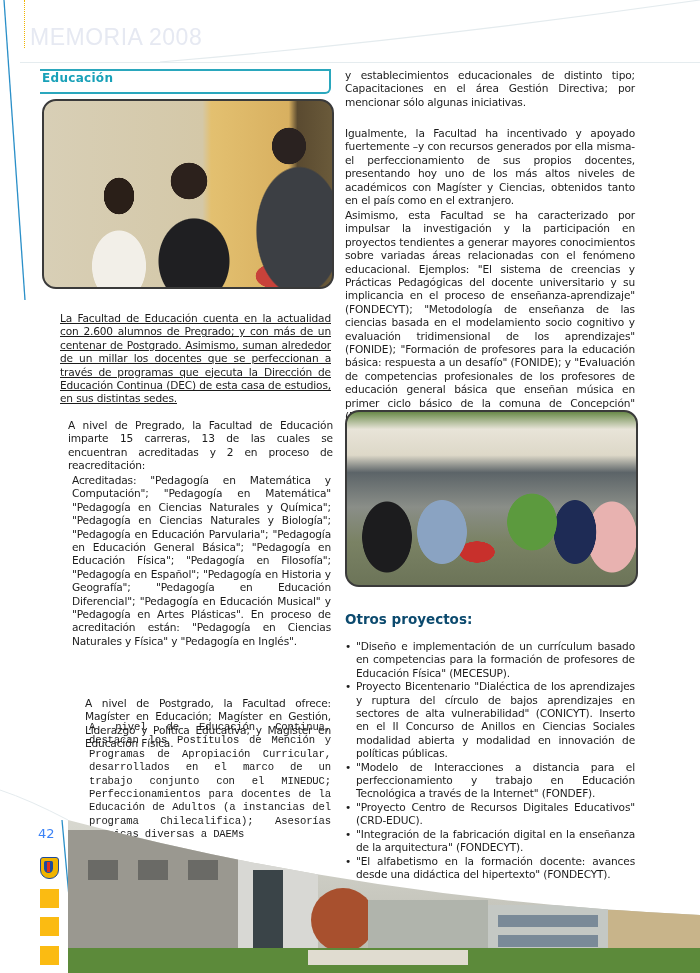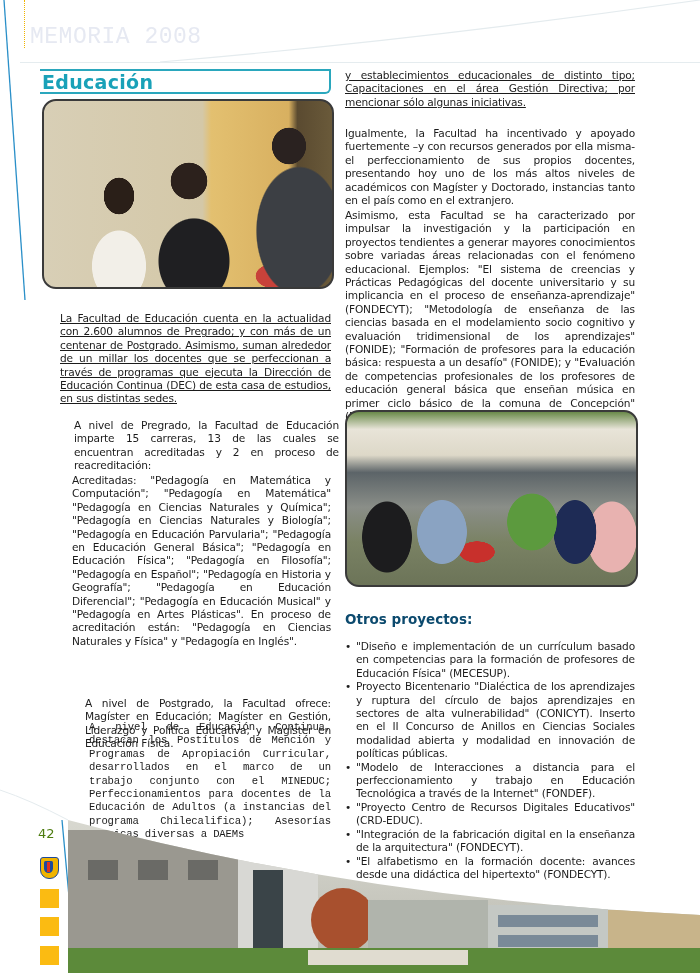"MEMORIA 2008" #header-title { font-family: Liberation Mono, monospace -> Liberation Sans, sans-serif }
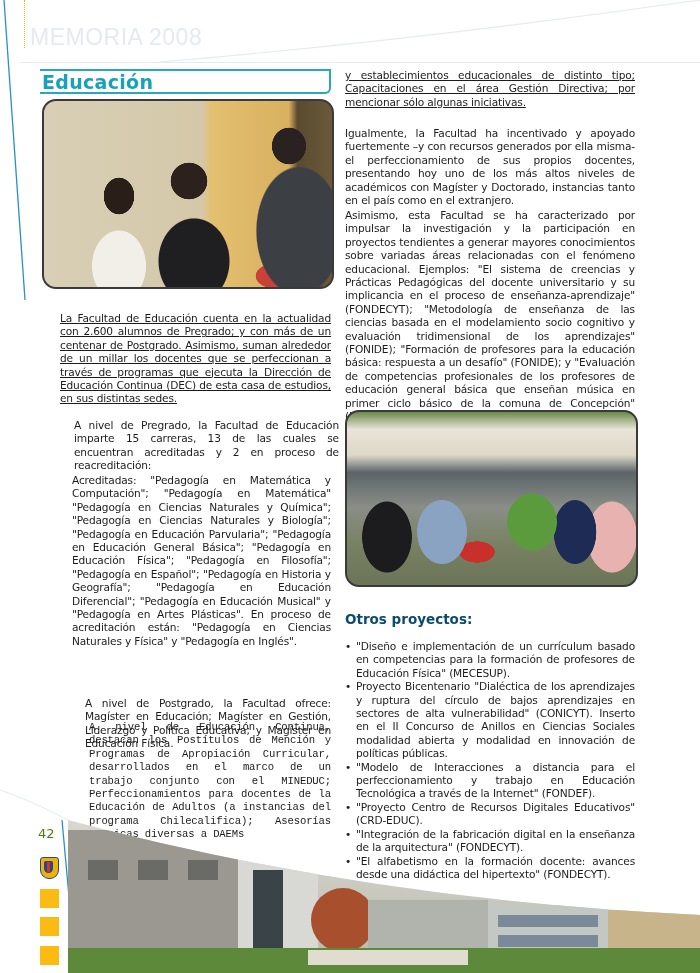"Educación" #section-title { font-size: 19px -> 12px }
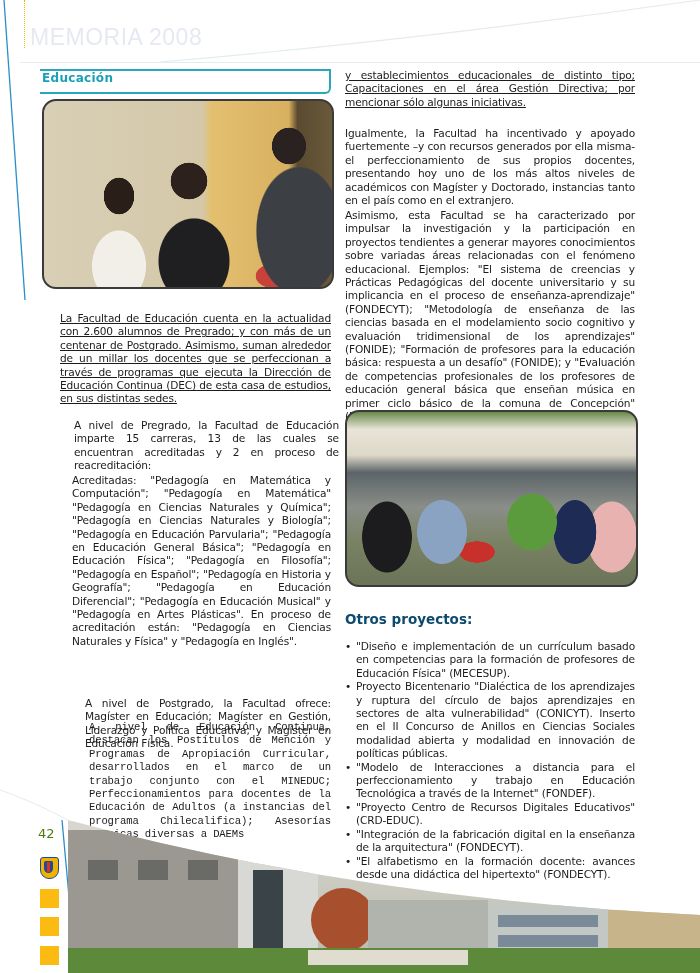"y establecimientos educacionales de" #r1 { text-decoration: underline -> none }
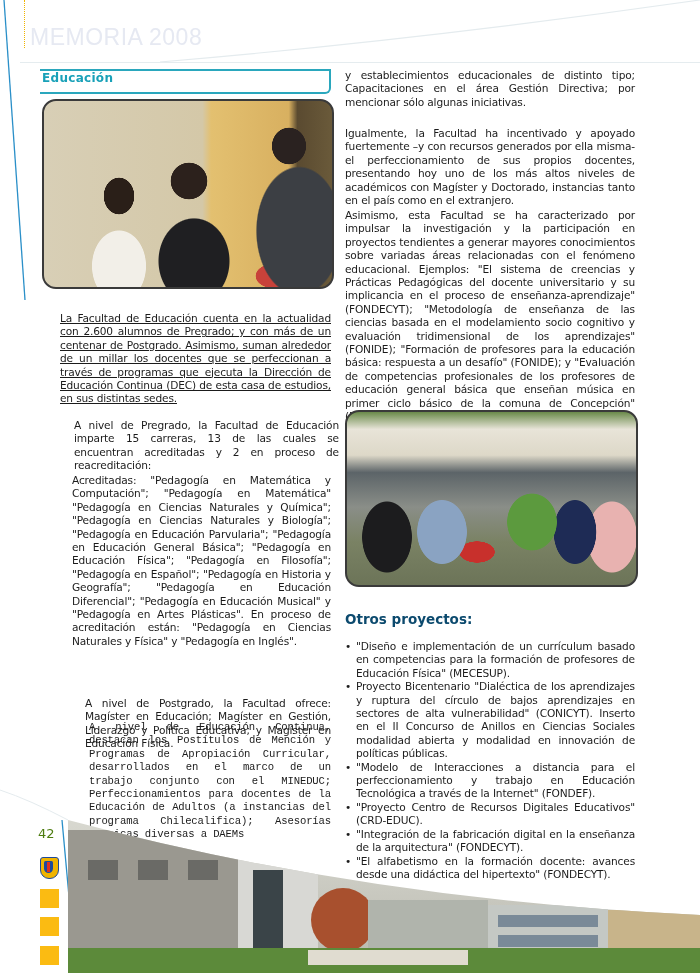"Igualmente, la Facultad ha incentivado" div.abs { text: Doctorado, instancias -> Ciencias, obtenidos }
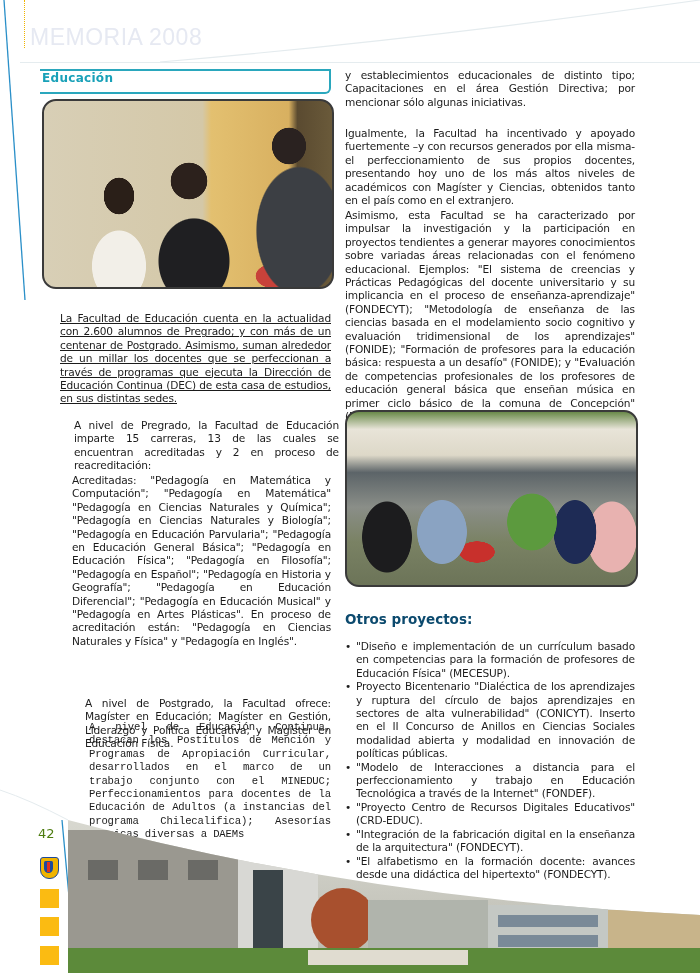"A nivel de Pregrado, la" #p2 { left: 74px -> 68px }
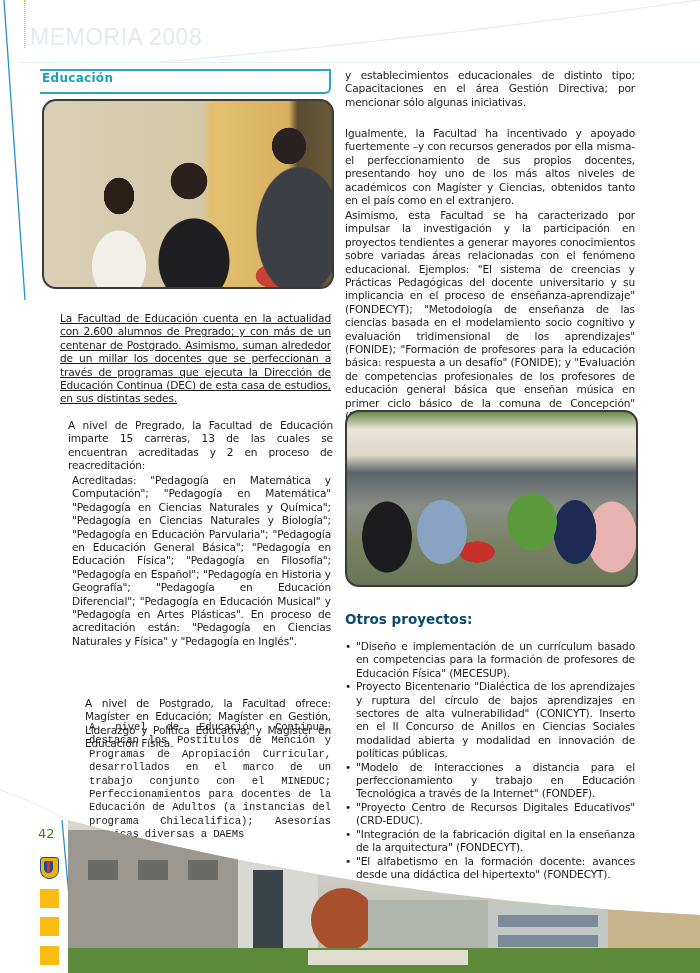"42" #page-number { color: #4d7c0f -> #3b82f6 }
